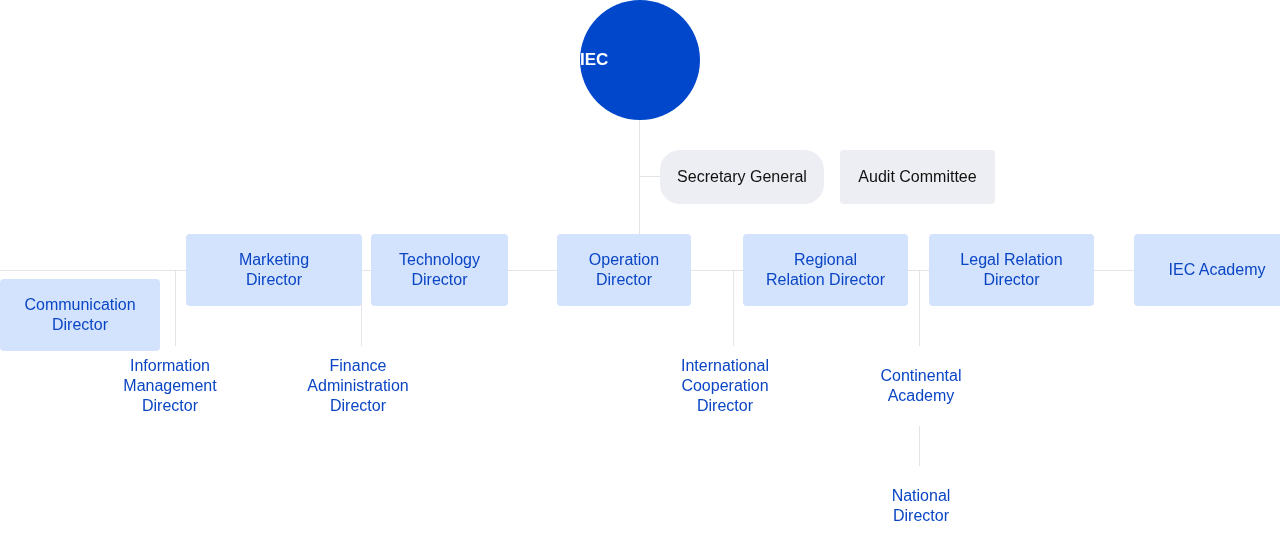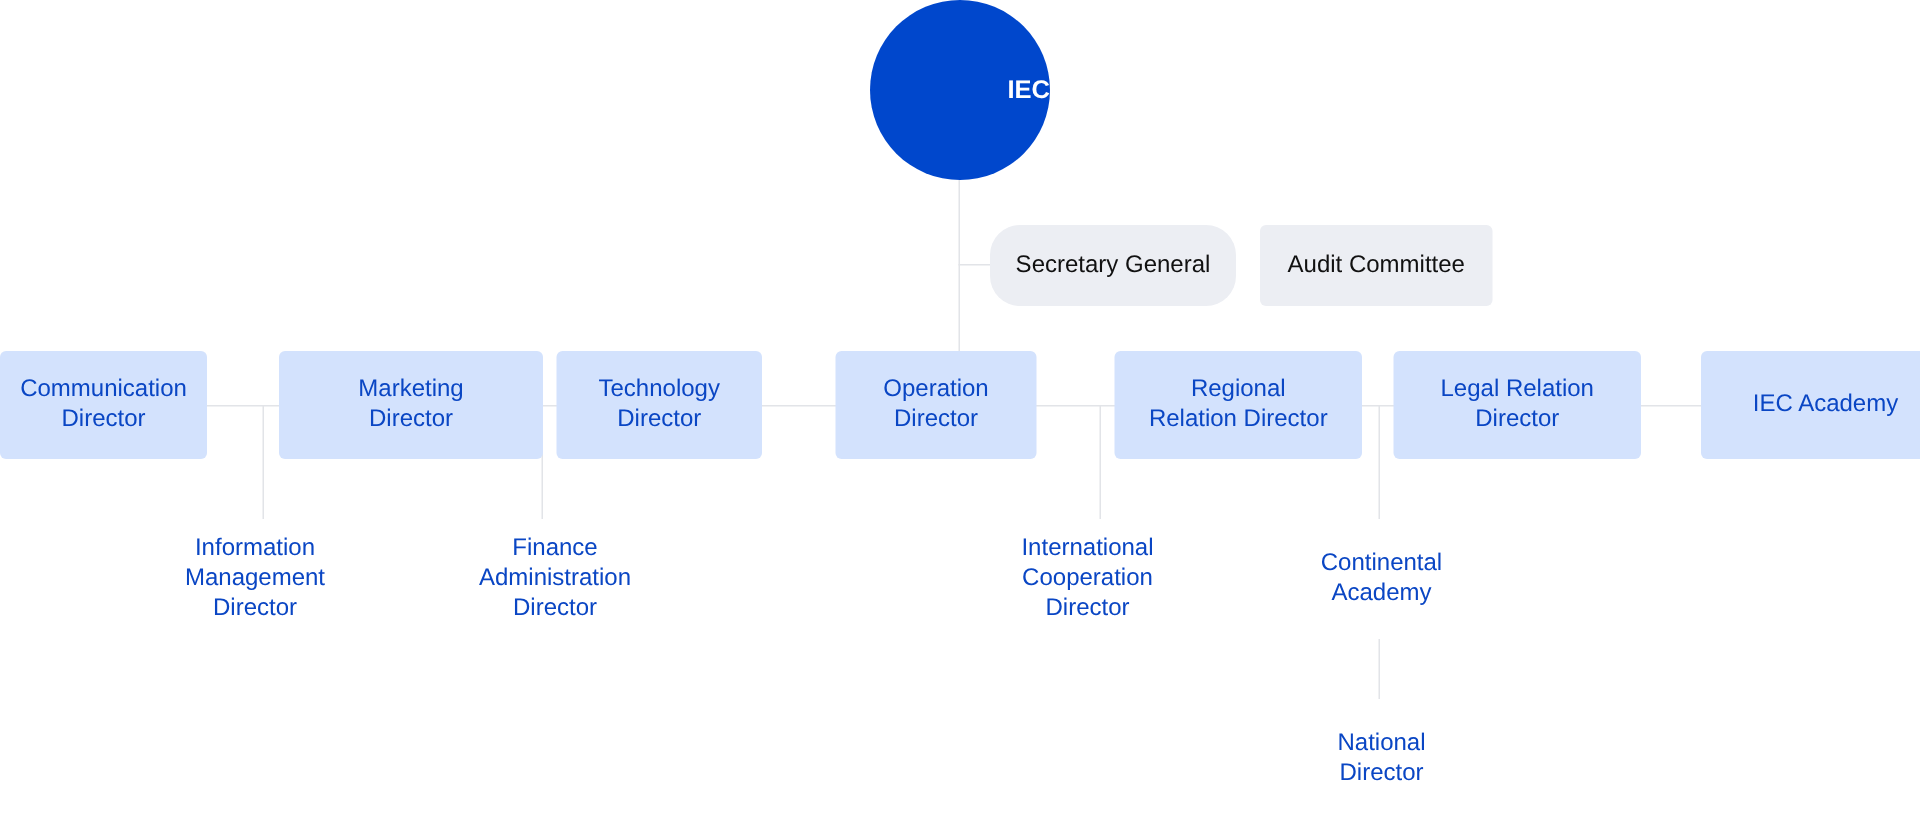"IEC" .circle { justify-content: flex-end -> flex-start }
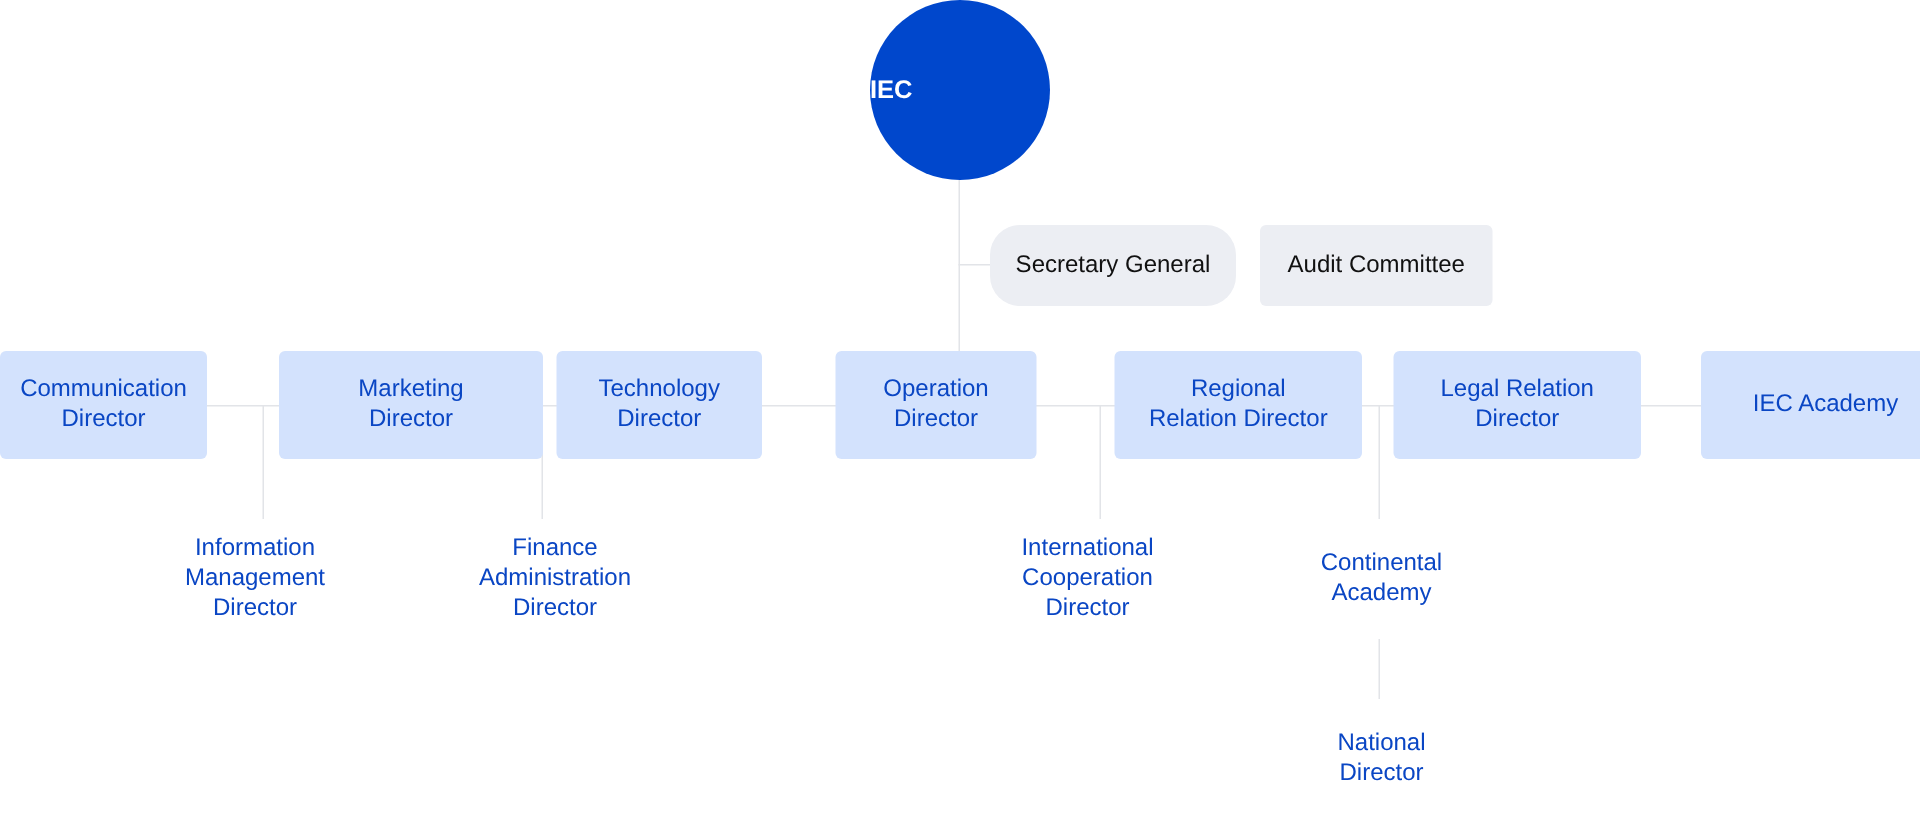"Communication" div.box { margin-top: none -> 45px; width: 138px -> 160px }
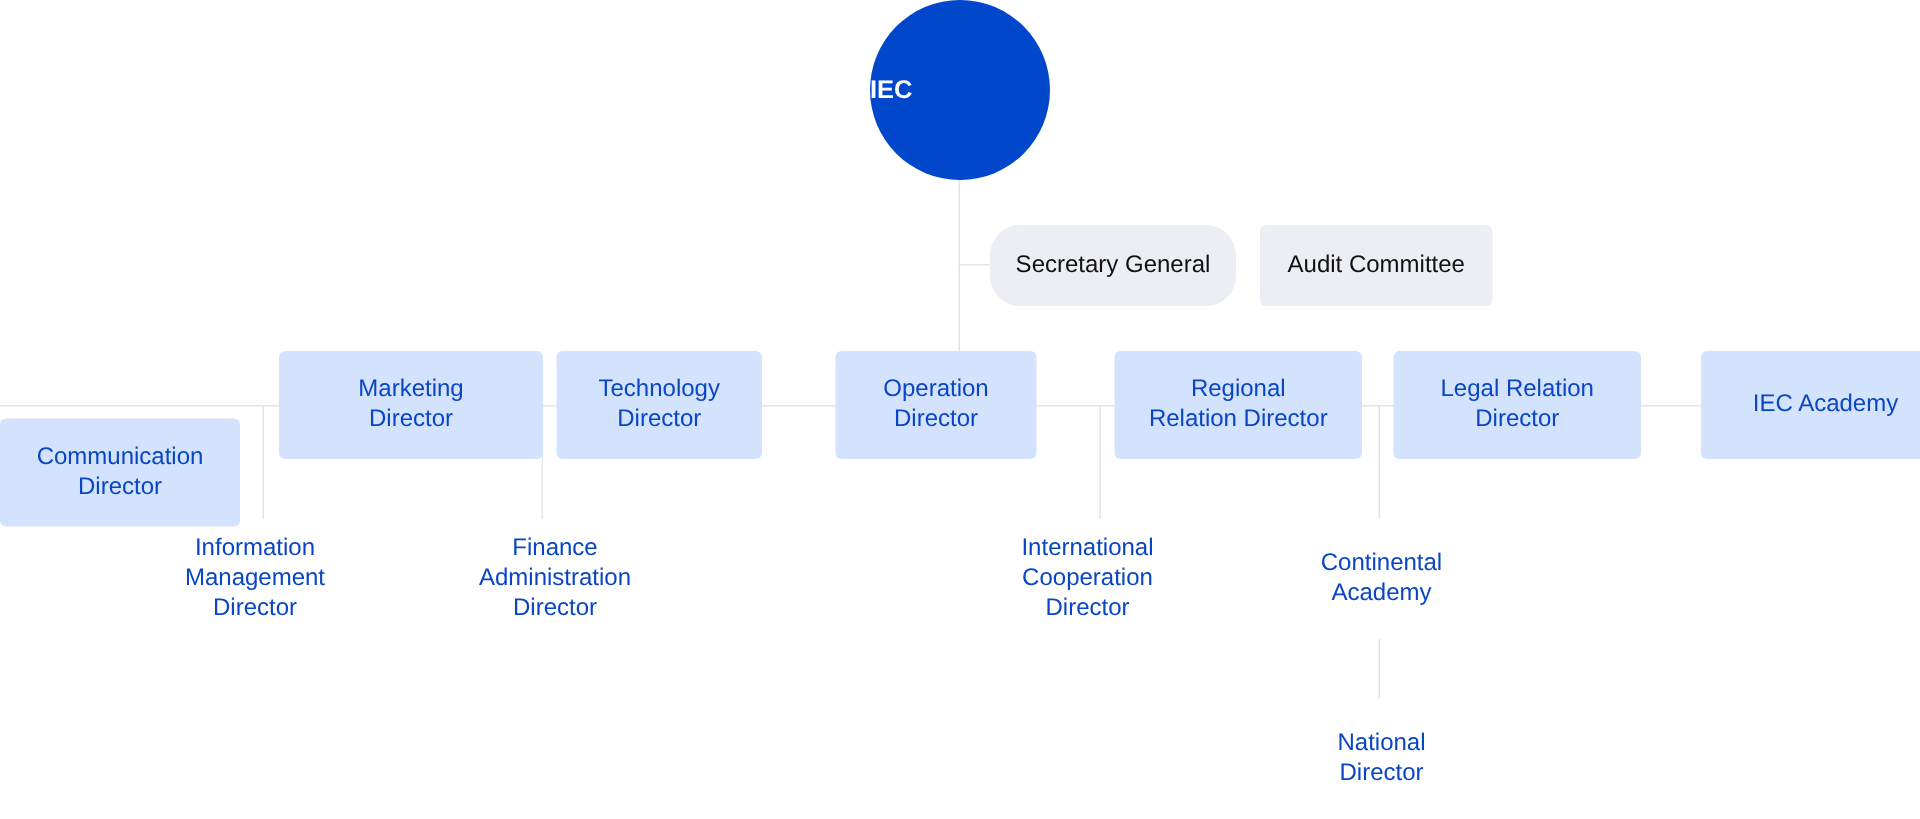"Finance" div.sub { left: 300px -> 288px }
